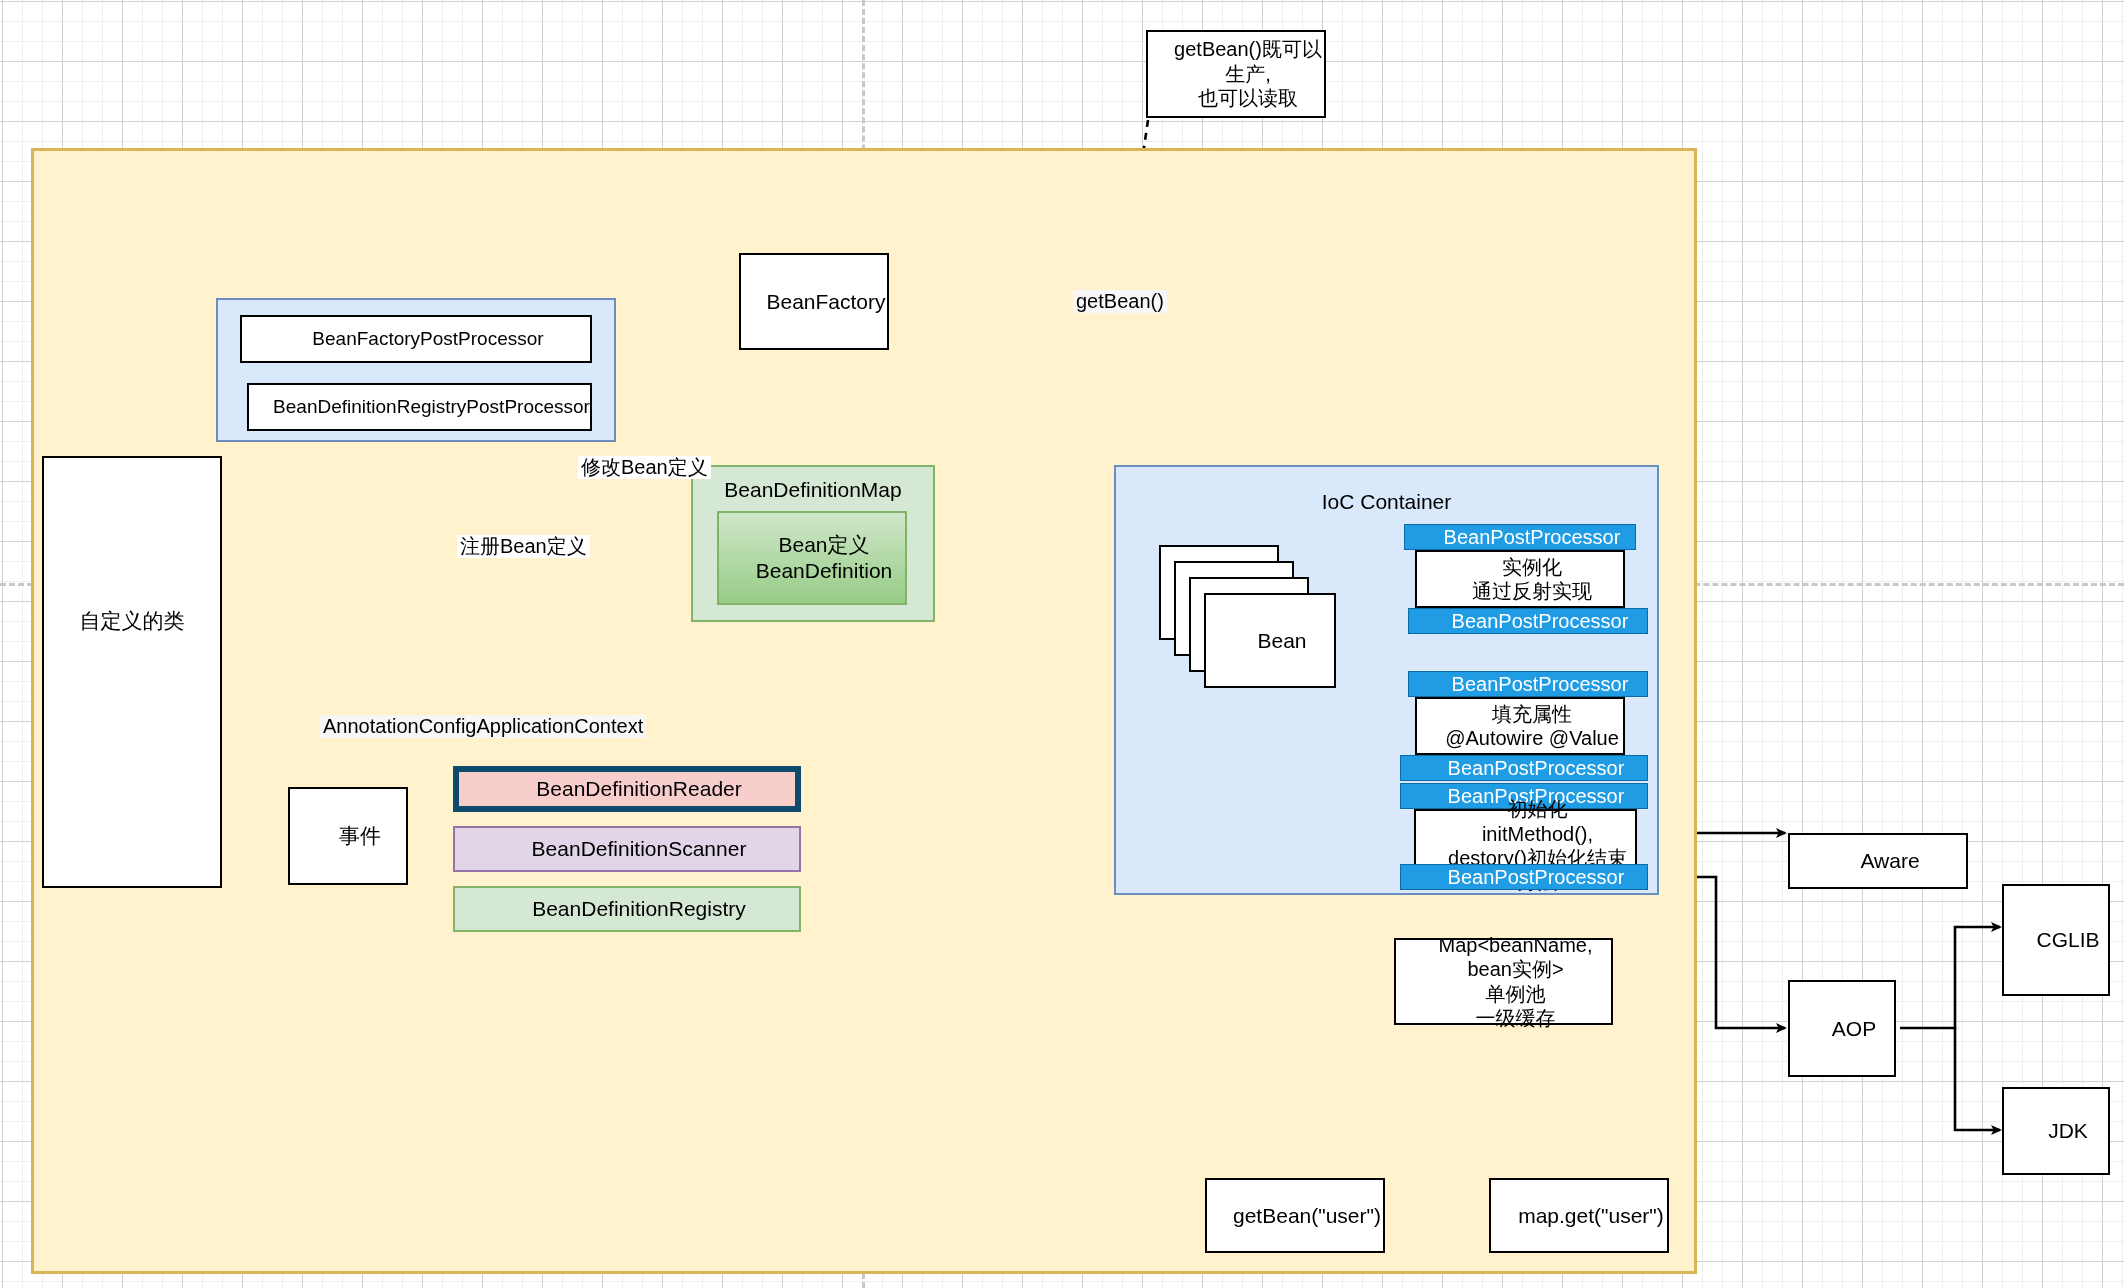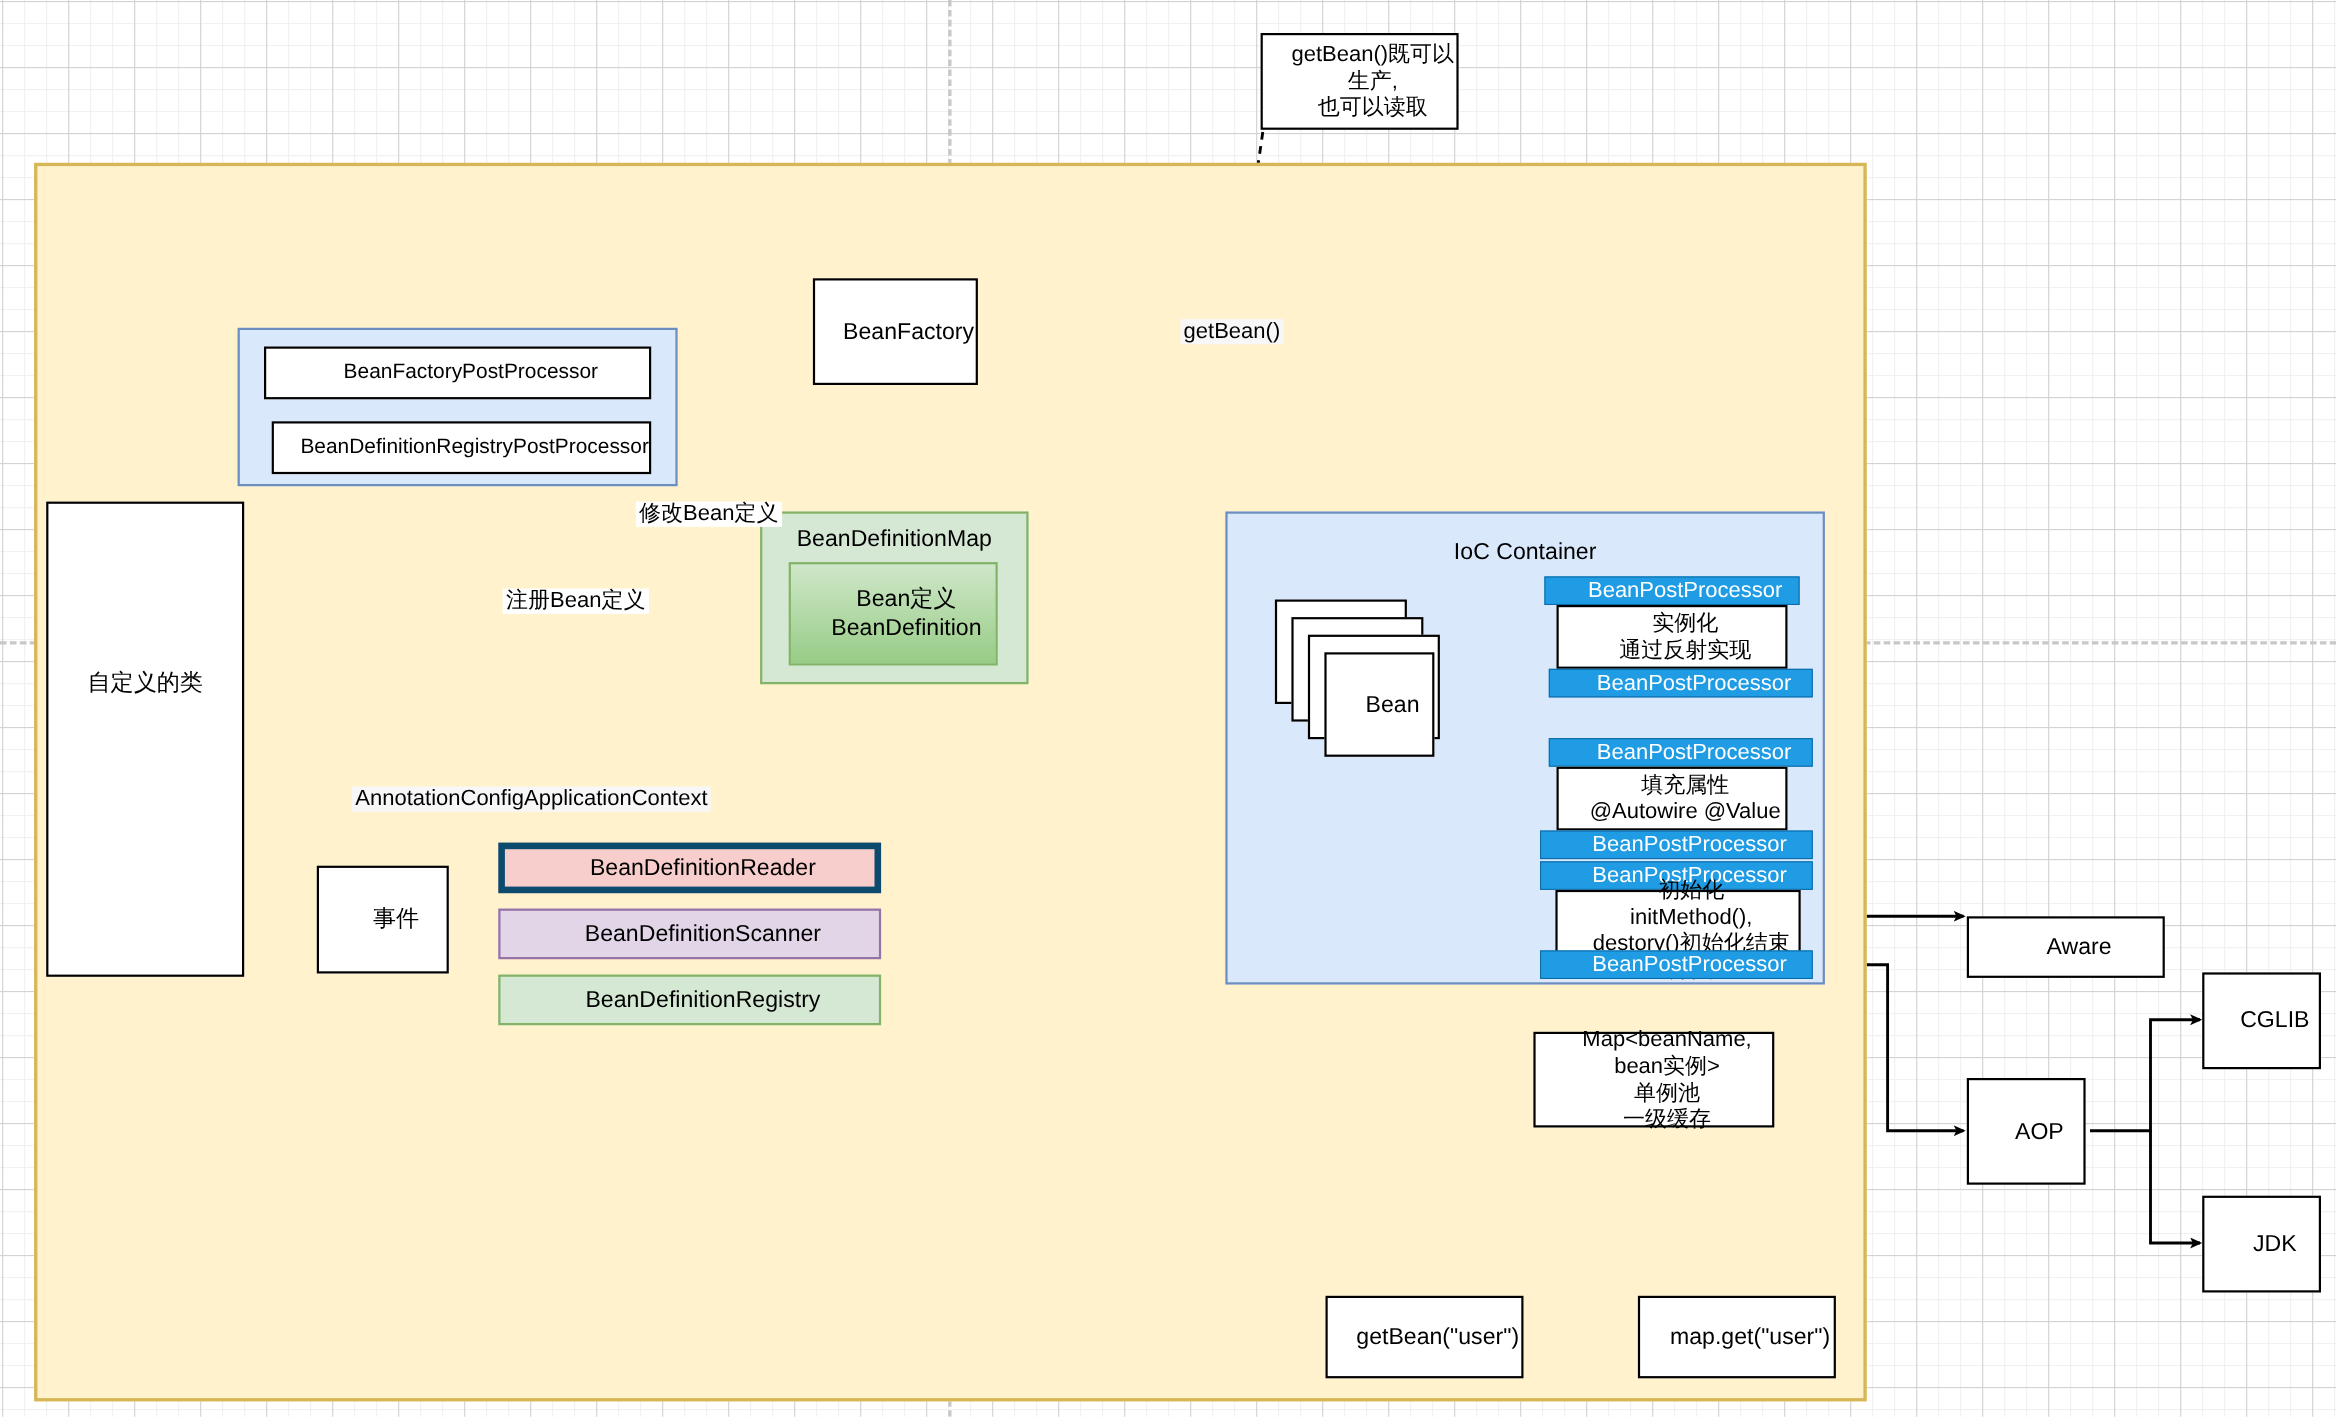"Bean" div.node { width: 100px -> 132px }
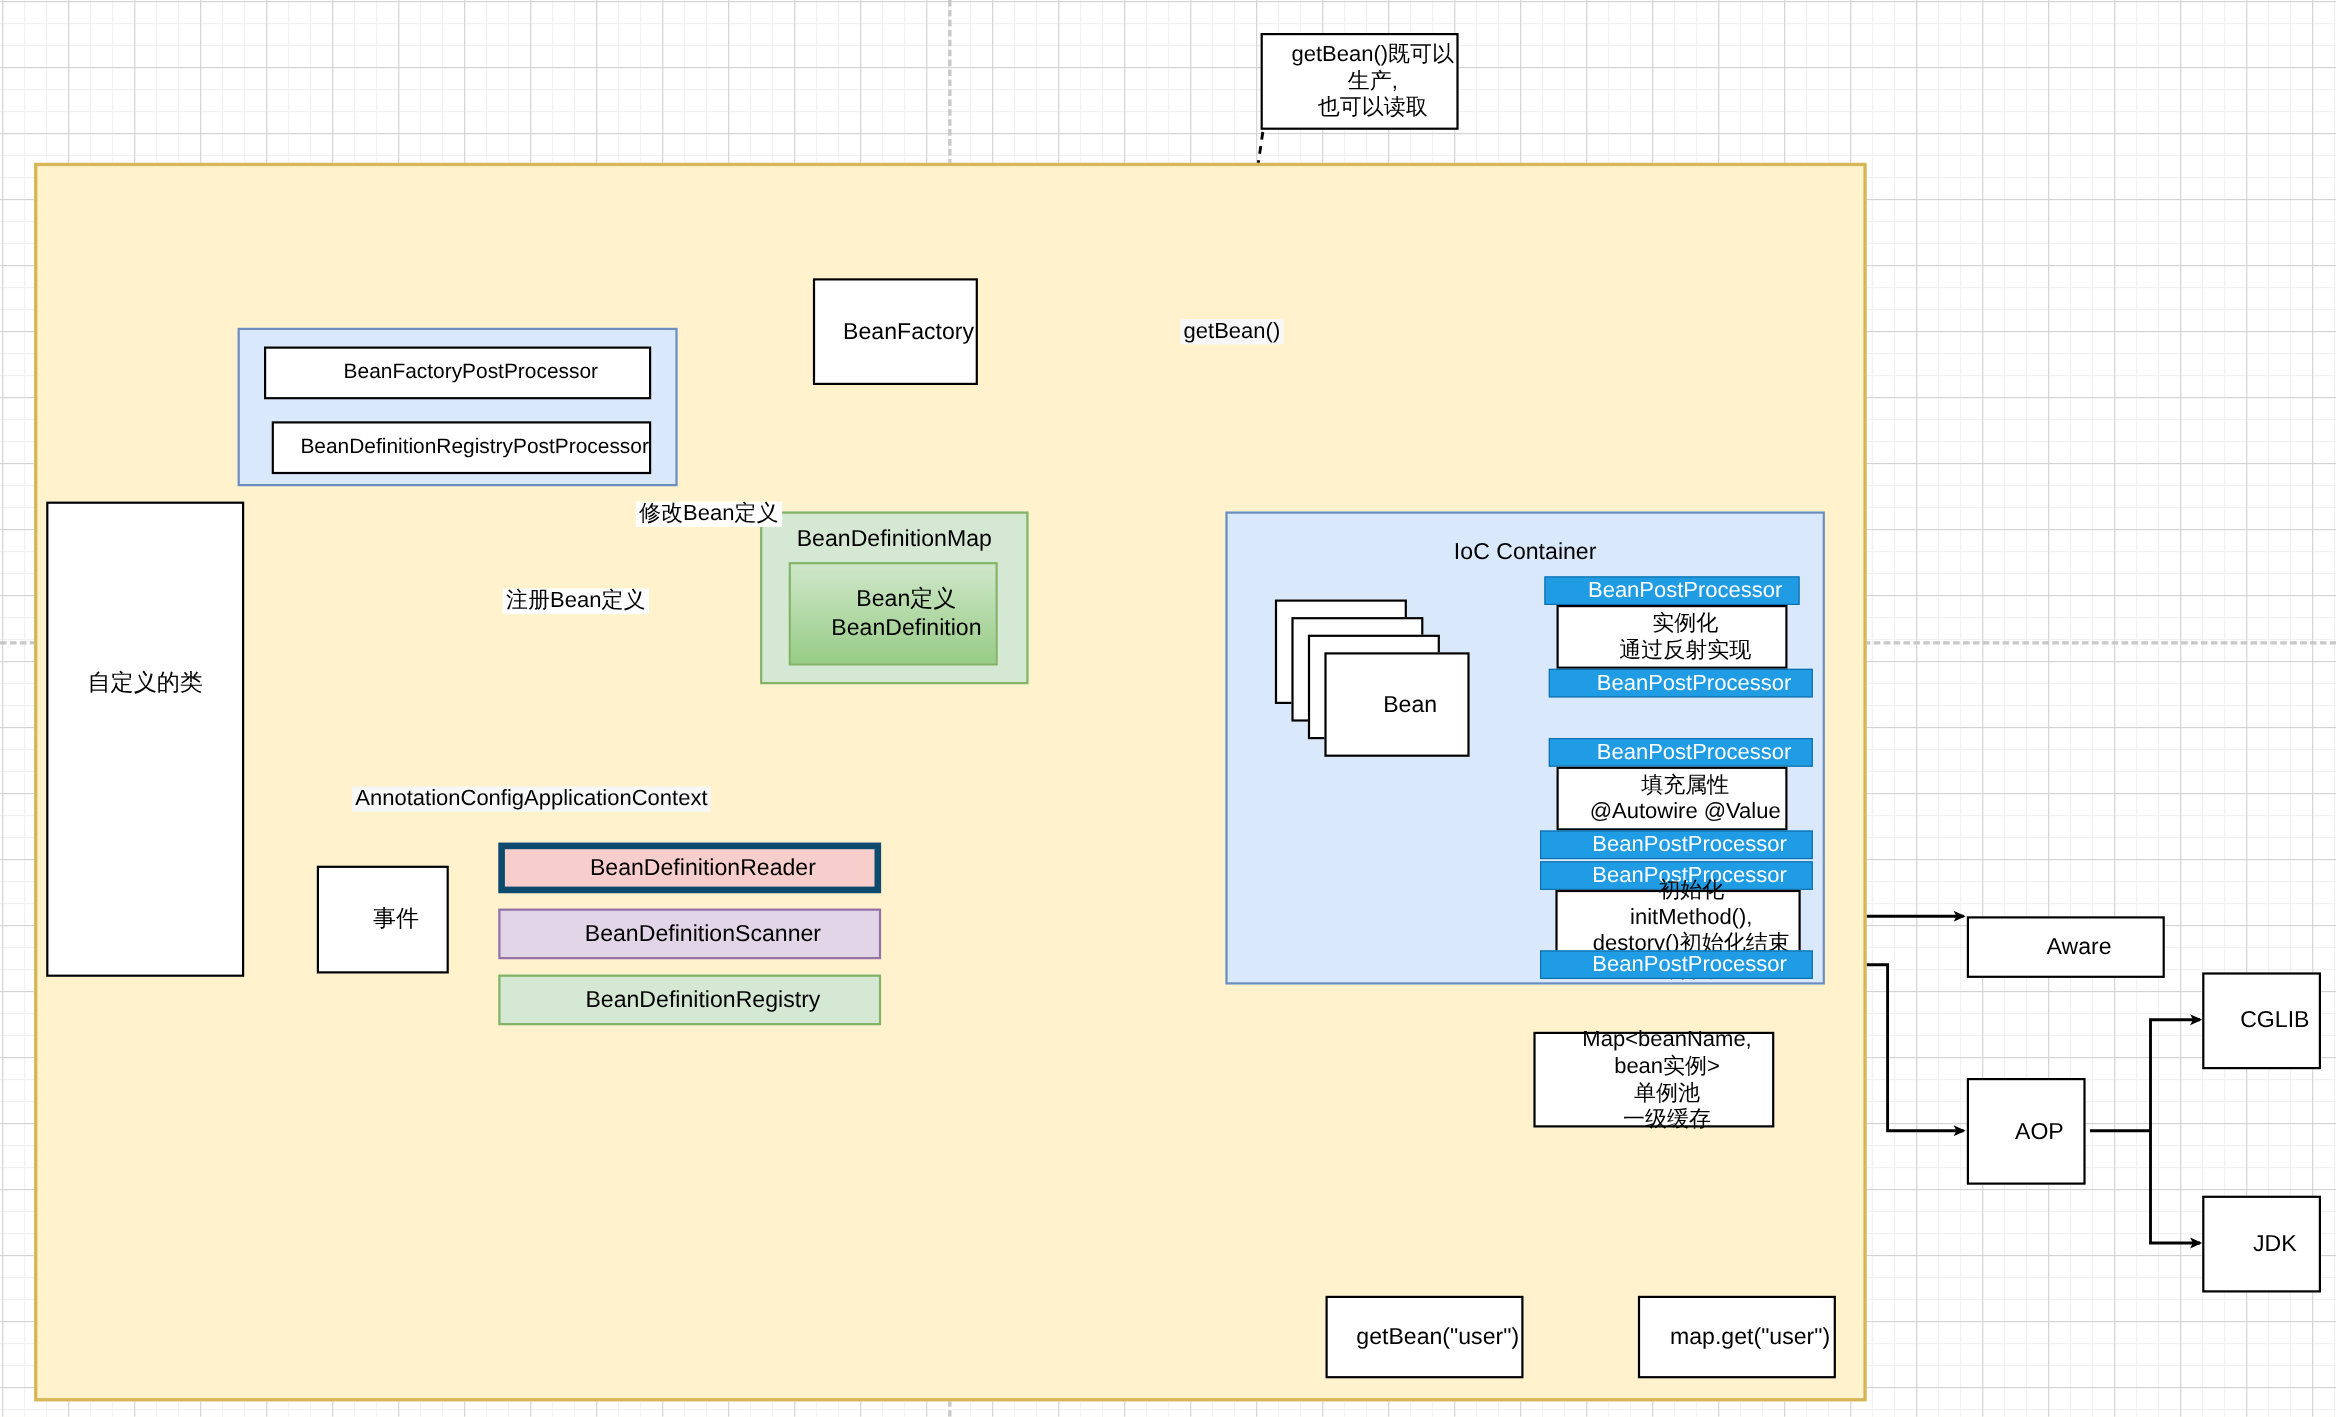"CGLIB" div.node { height: 88px -> 112px }
